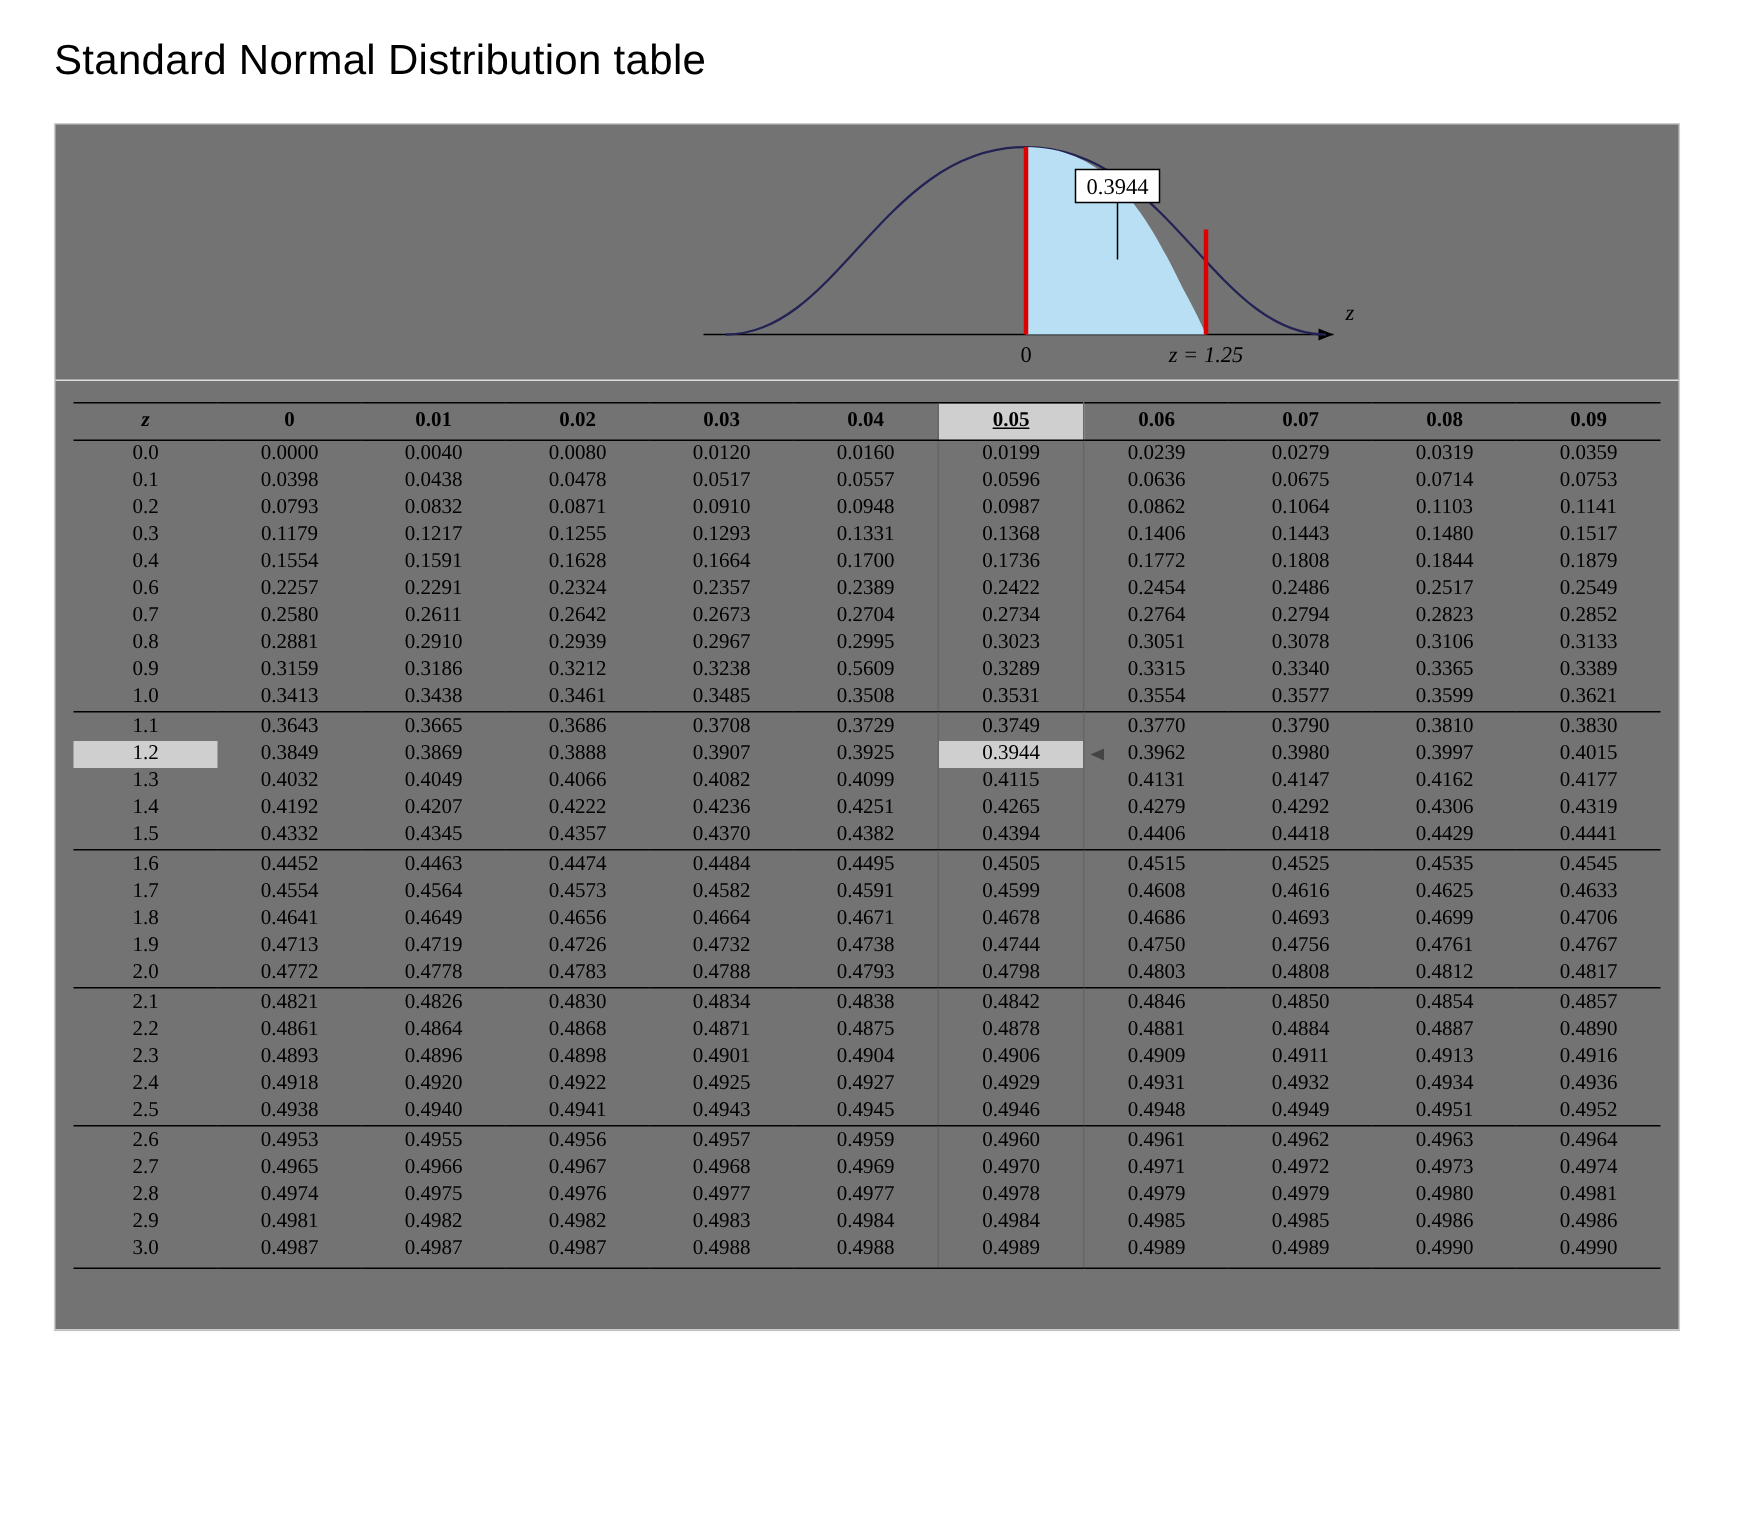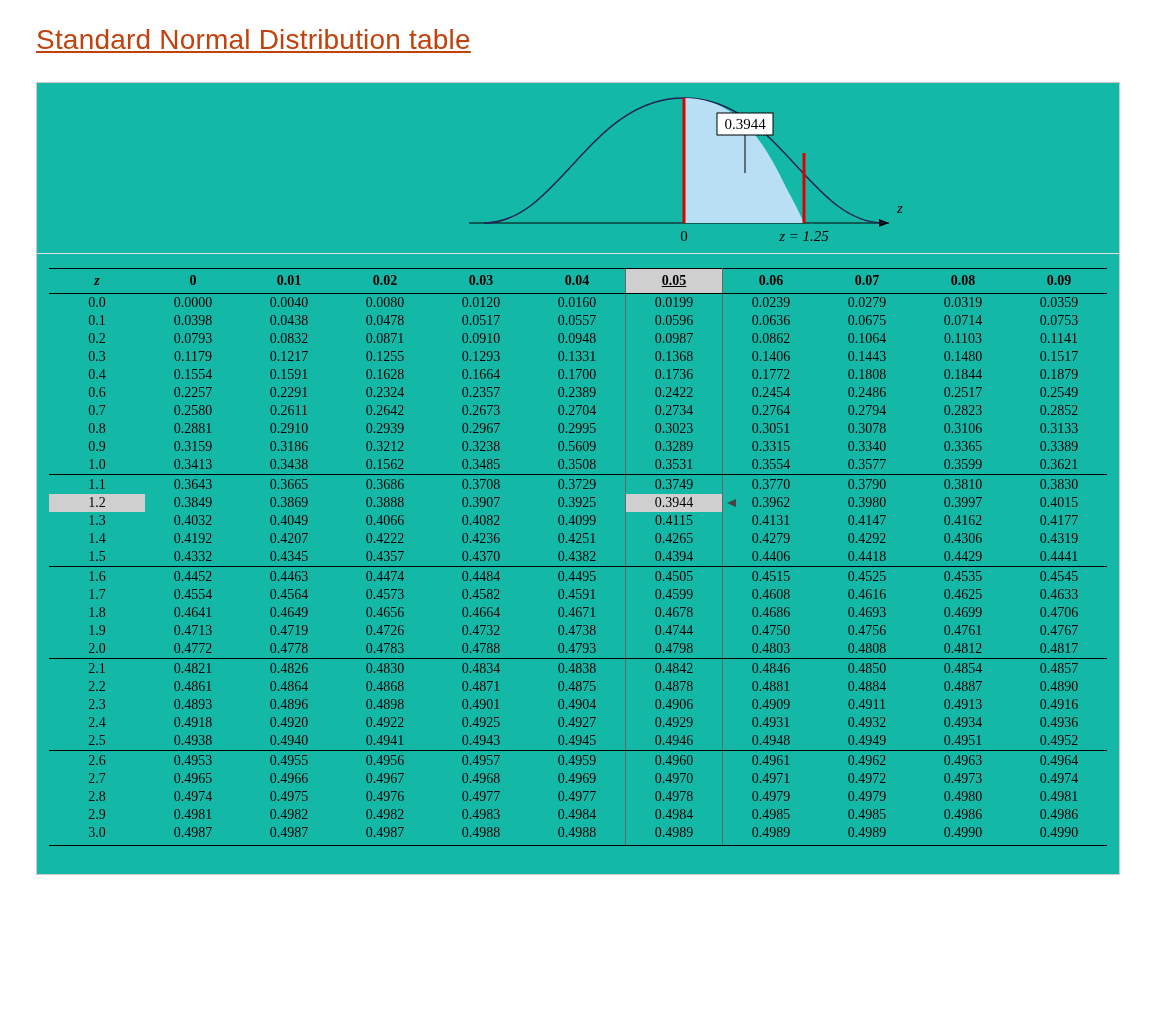"Standard Normal Distribution table" h1.title { color: #c2410c -> #000000; text-decoration: underline -> none }
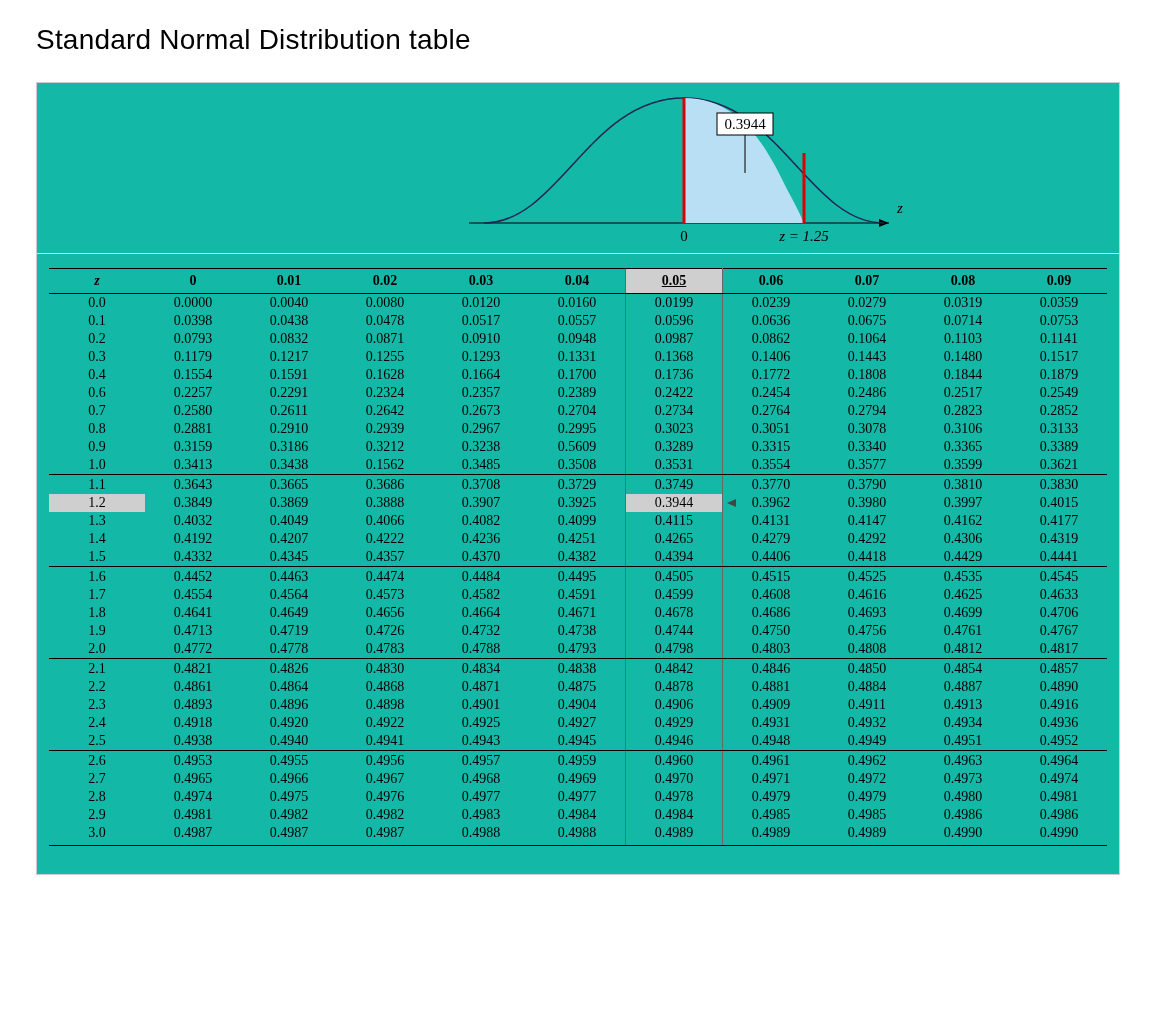"0.3944" .panel { background: #14b8a6 -> #737373; padding: 0 0 28px 0 -> 0 0 40px 0 }
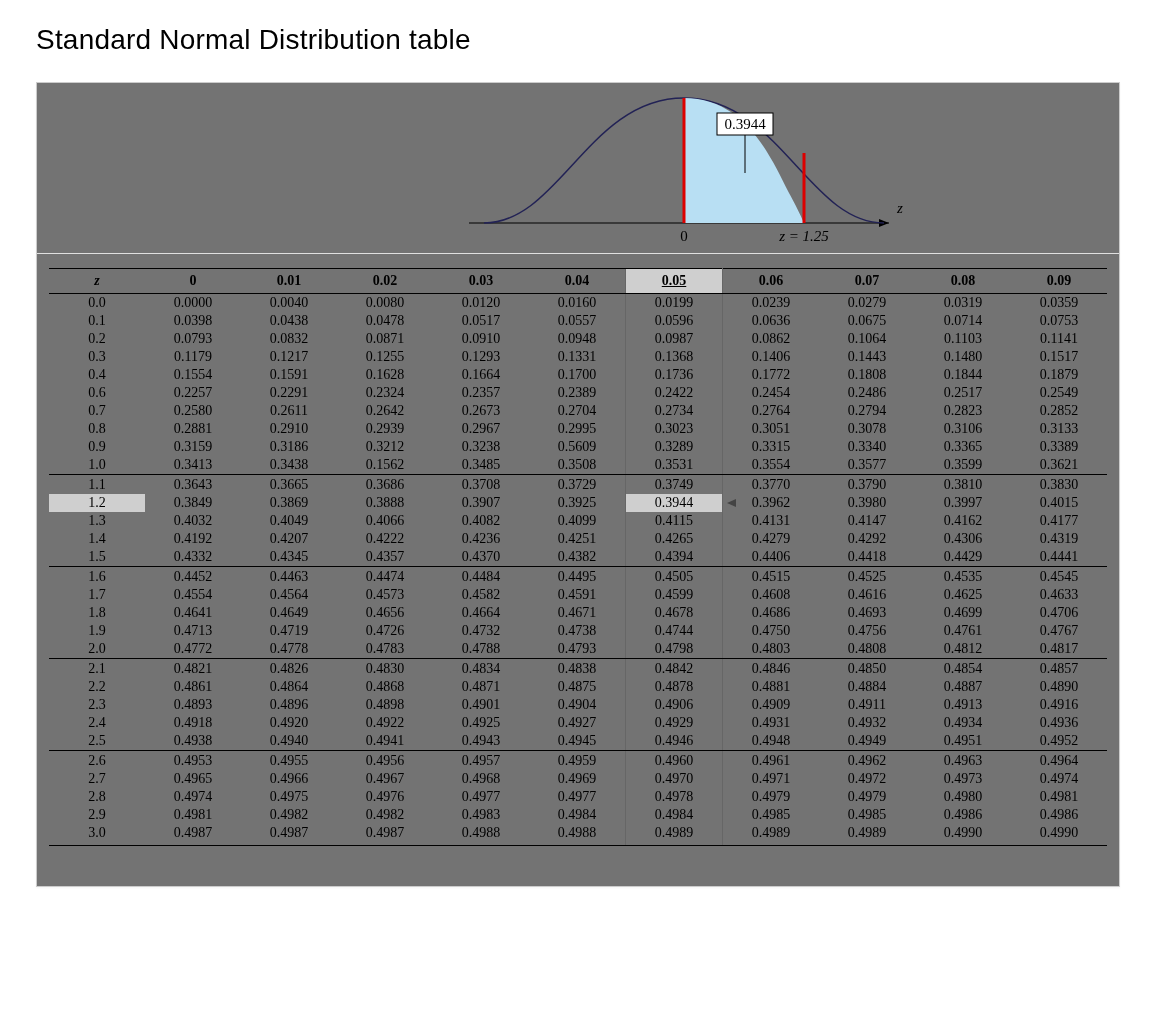"0.1562" td { text: 0.1562 -> 0.3461 }
